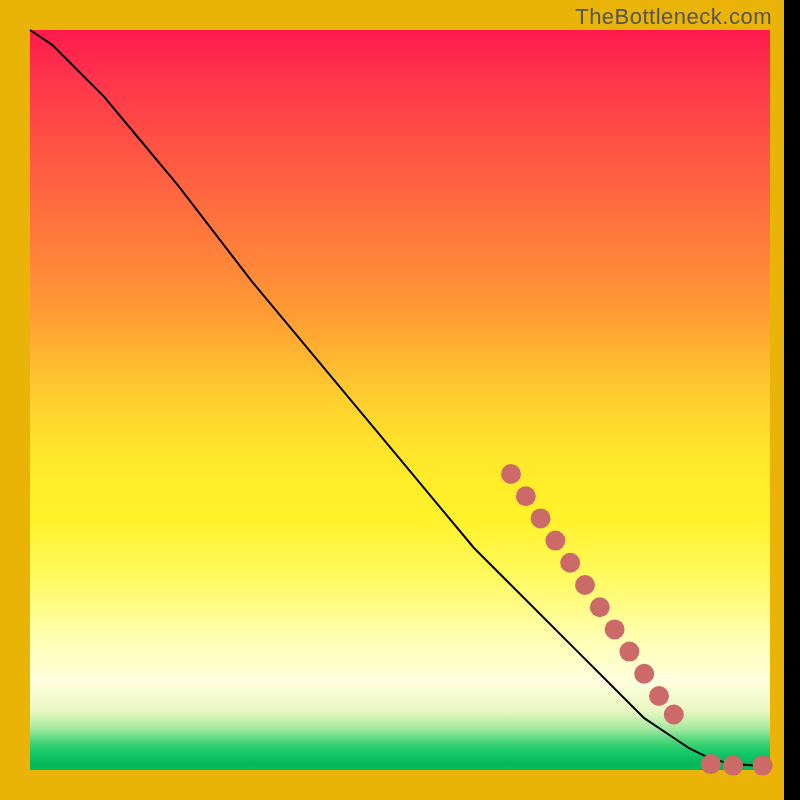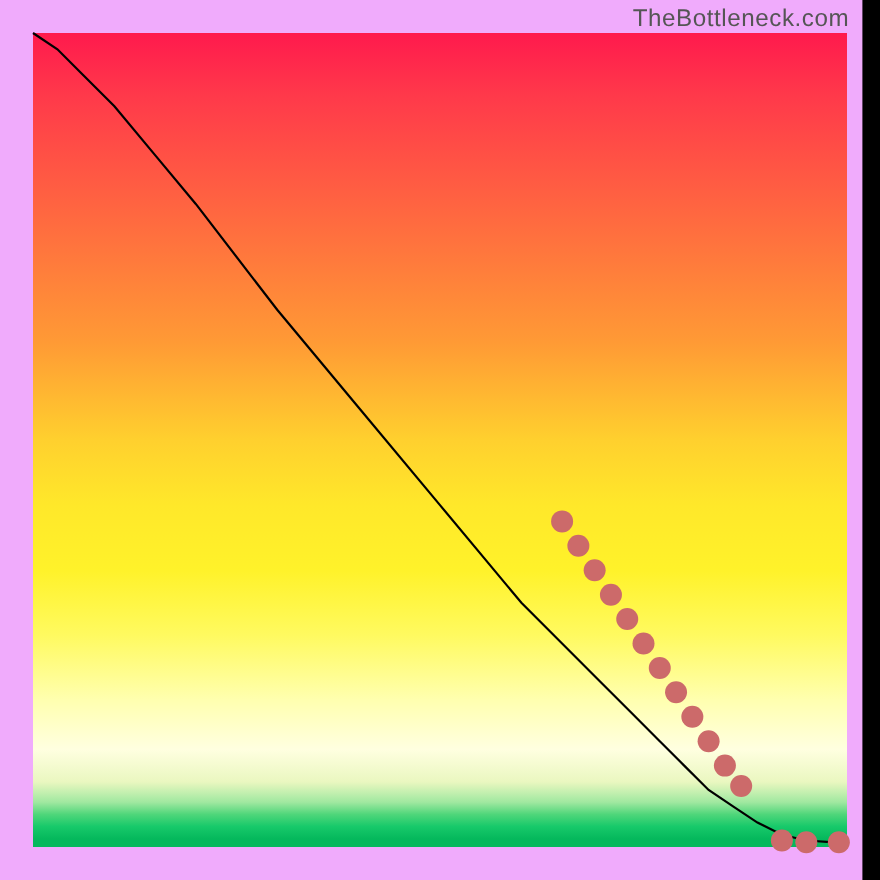"TheBottleneck.com" .frame { background: #f0abfc -> #eab308 }
